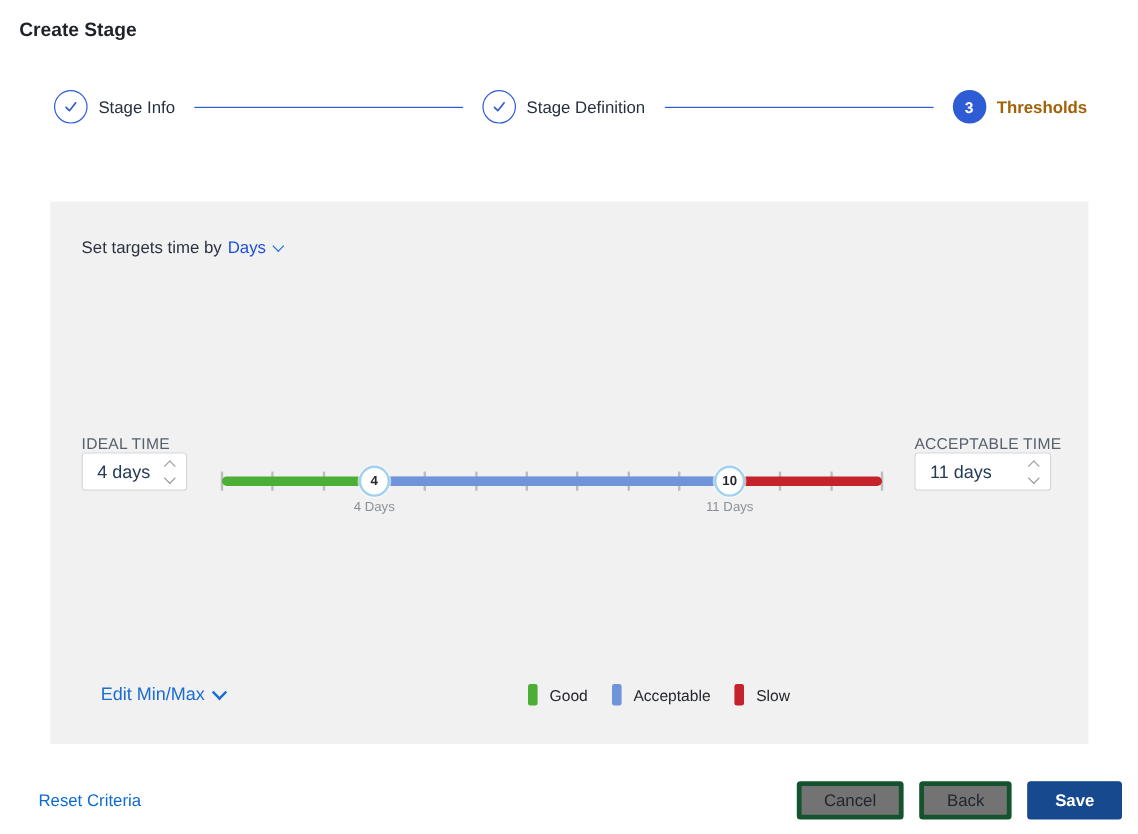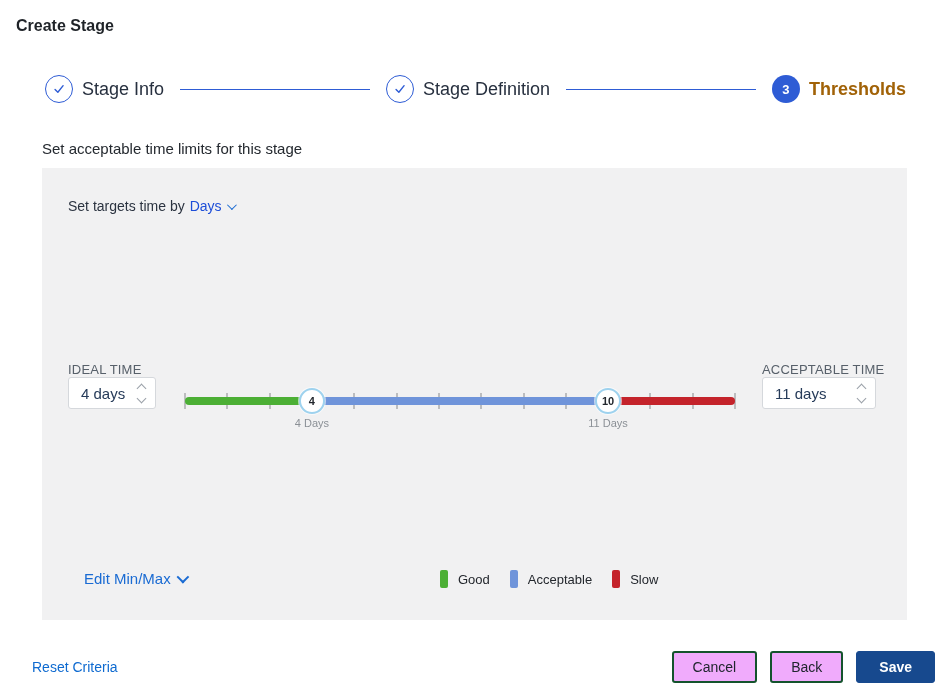"Stage Info" .step-label { font-size: 18px -> 14px }
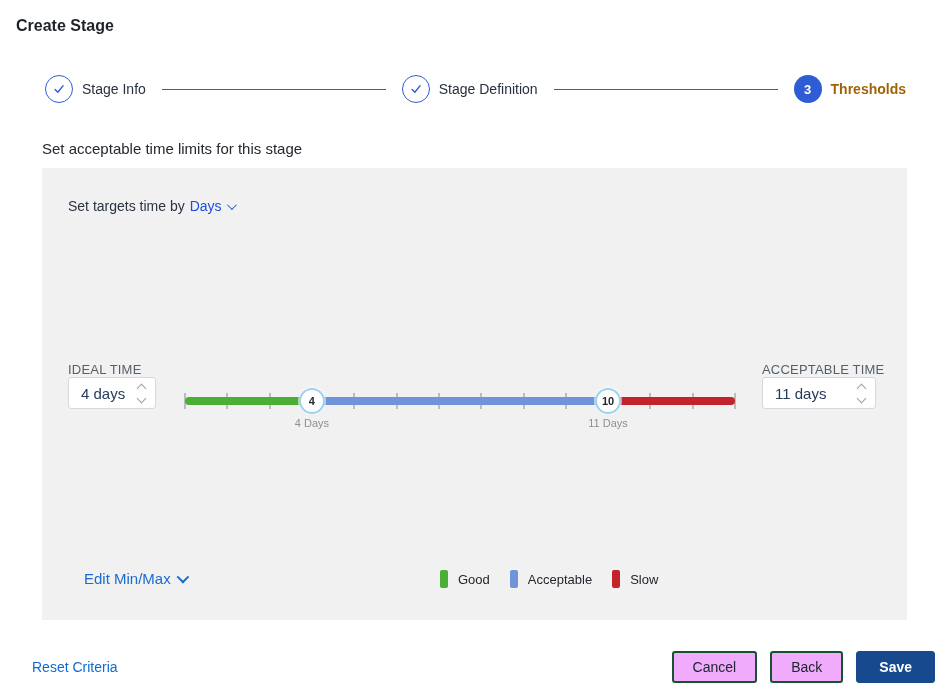"Set acceptable time limits for" div.section-heading { html: <div>Set acceptable time limits for this stage</div> -> none }
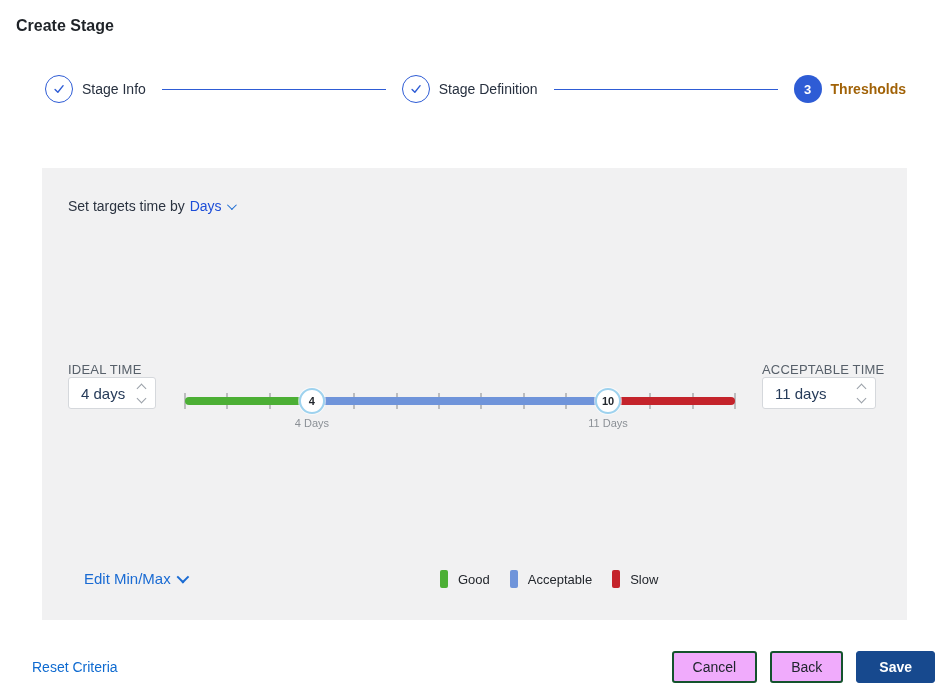"Cancel" .btn.ghost { background: #f0abfc -> #737373; border: 2px solid #14532d -> 4px solid #14532d }
